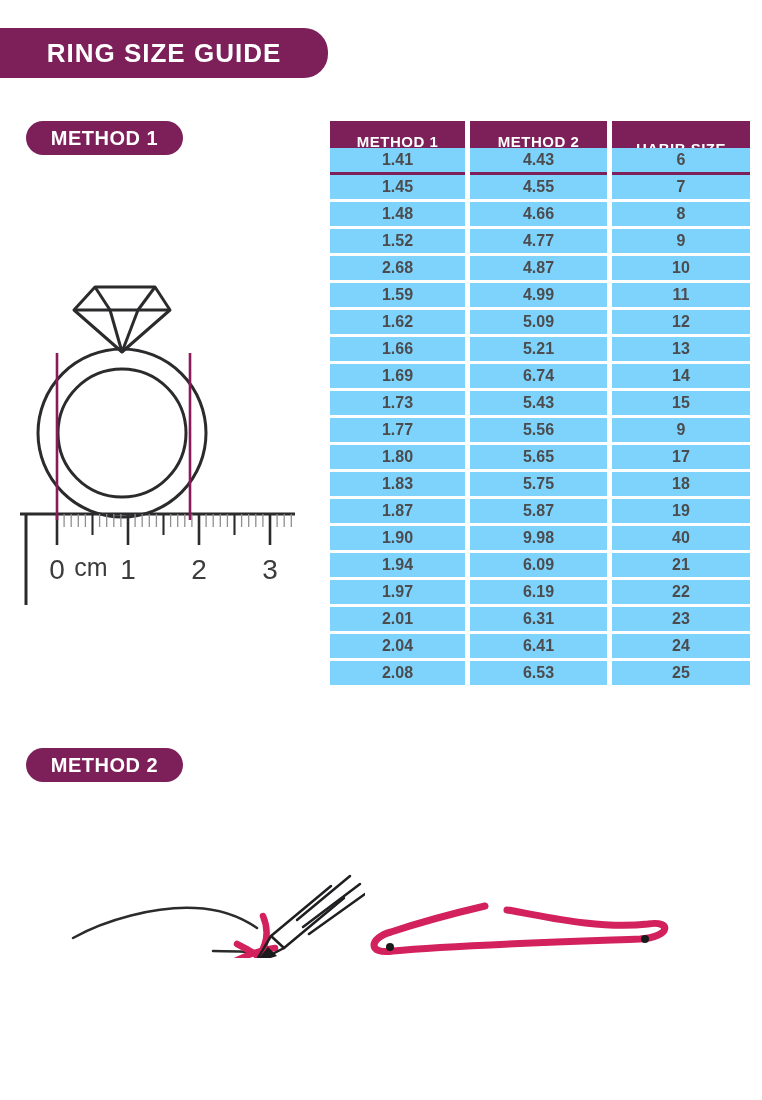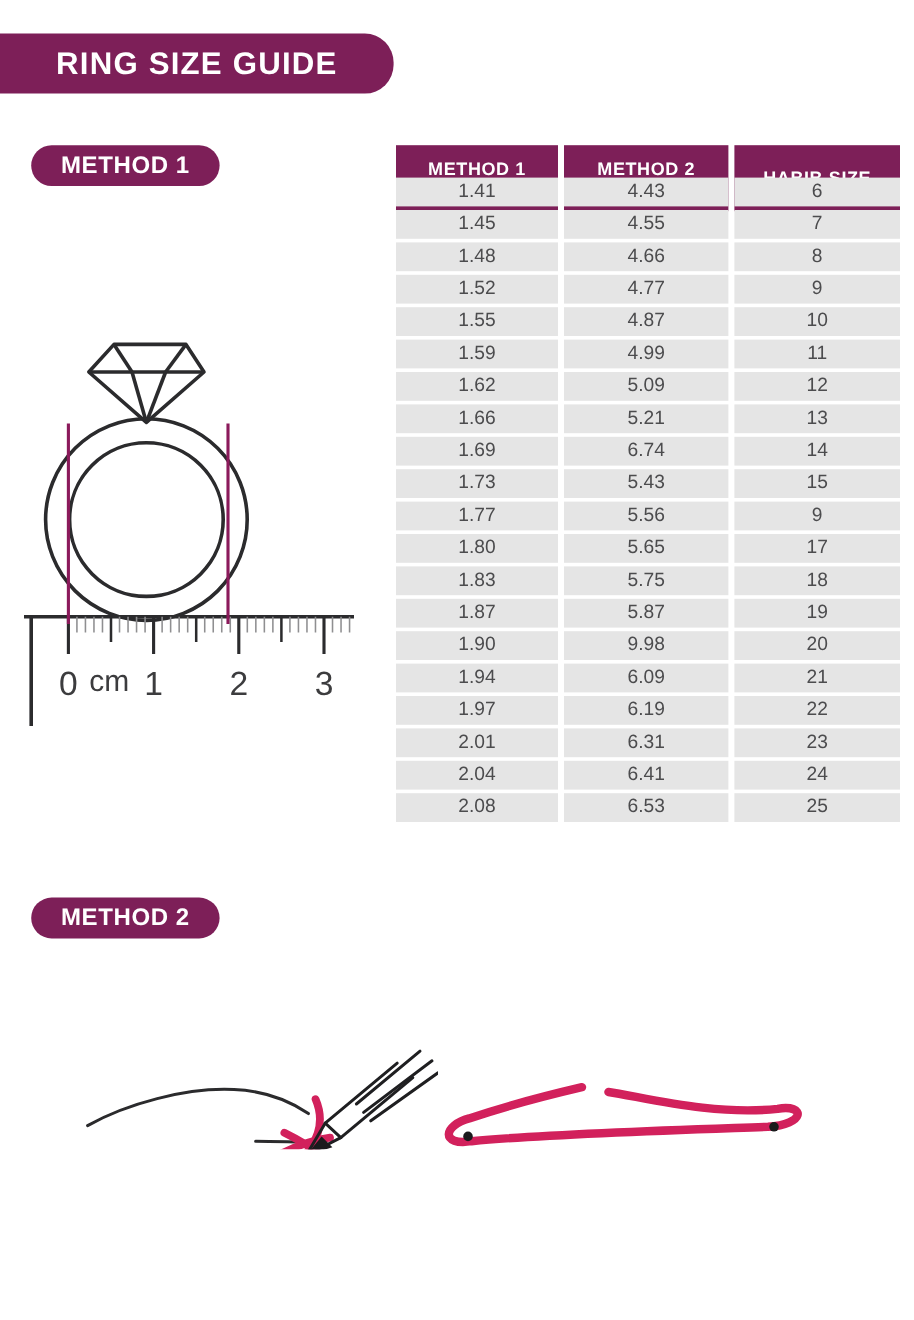"1.41" .size-table .cell { background: #e5e5e5 -> #7dd3fc; font-weight: normal -> bold }
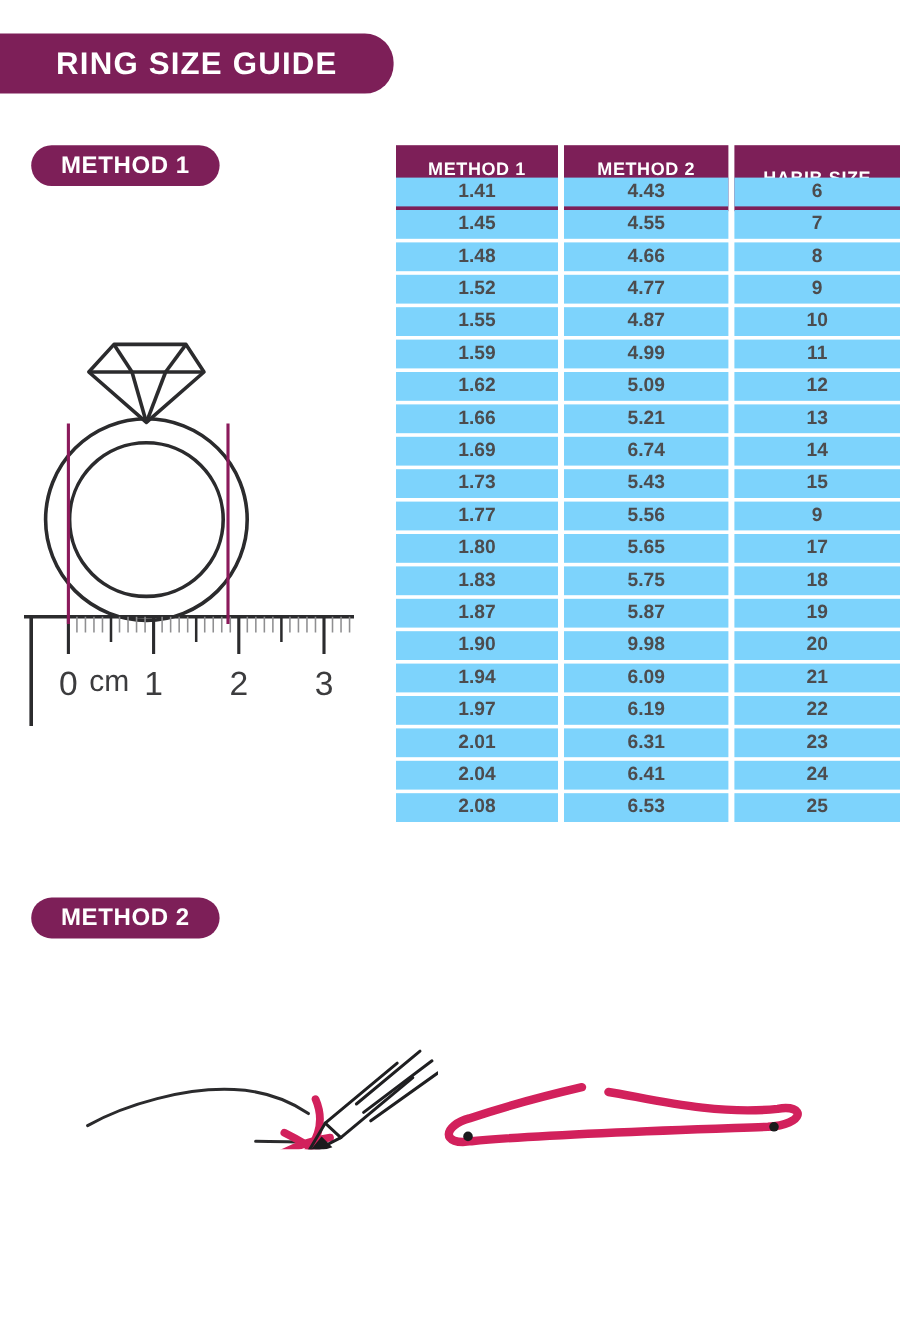"1.55" div.cell { text: 1.55 -> 2.68 }
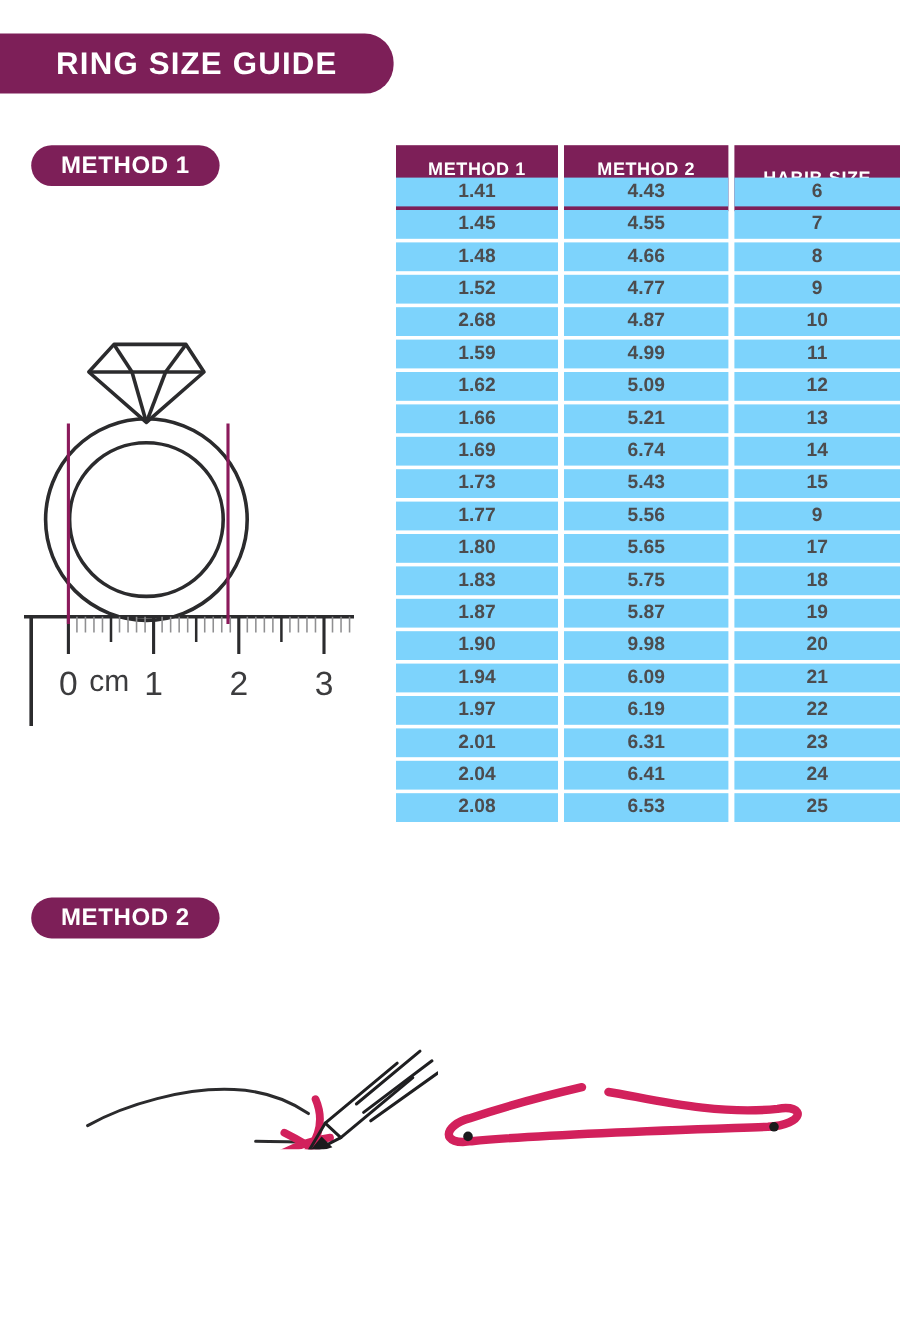"20" div.cell { text: 20 -> 40 }
